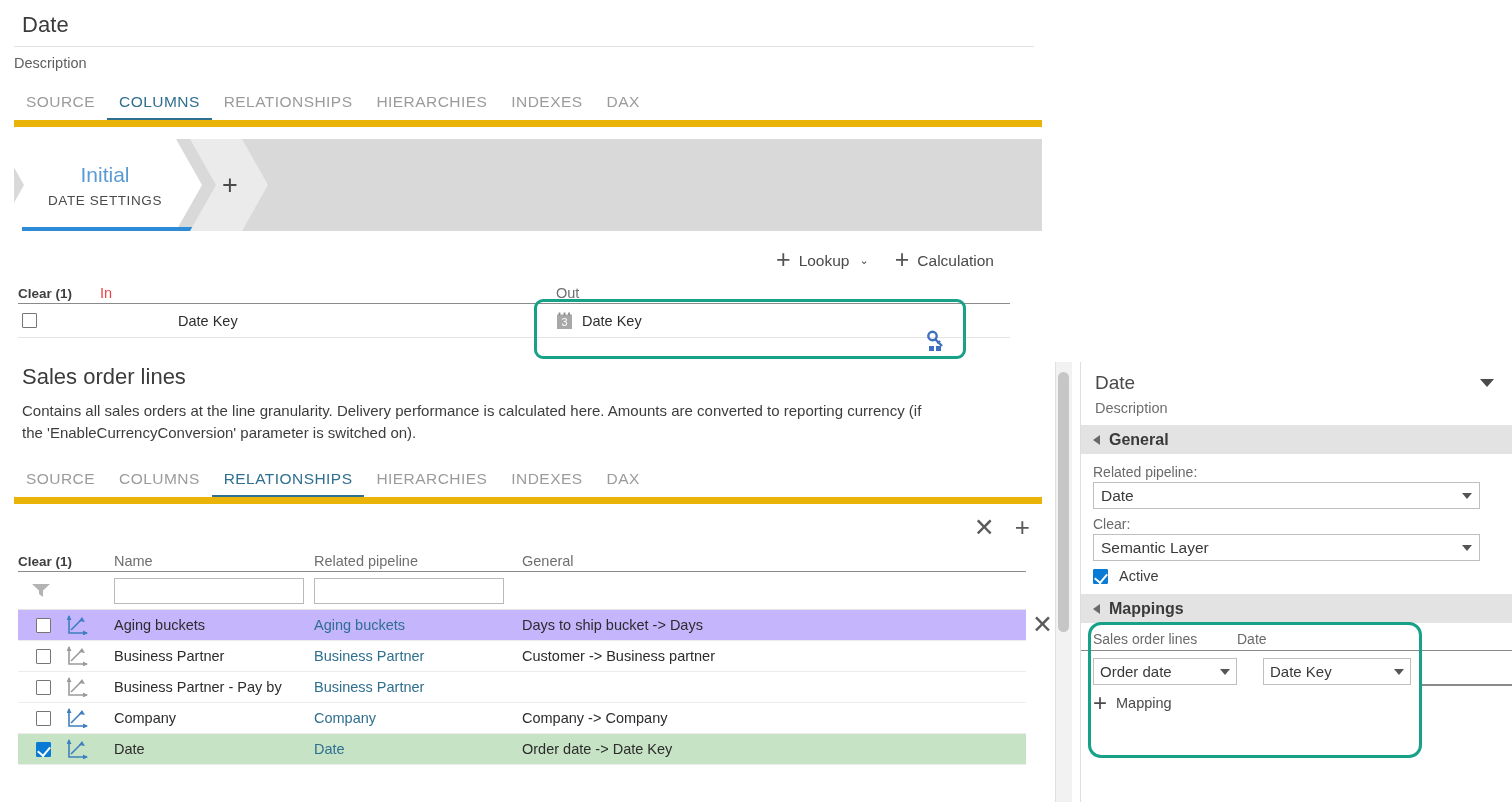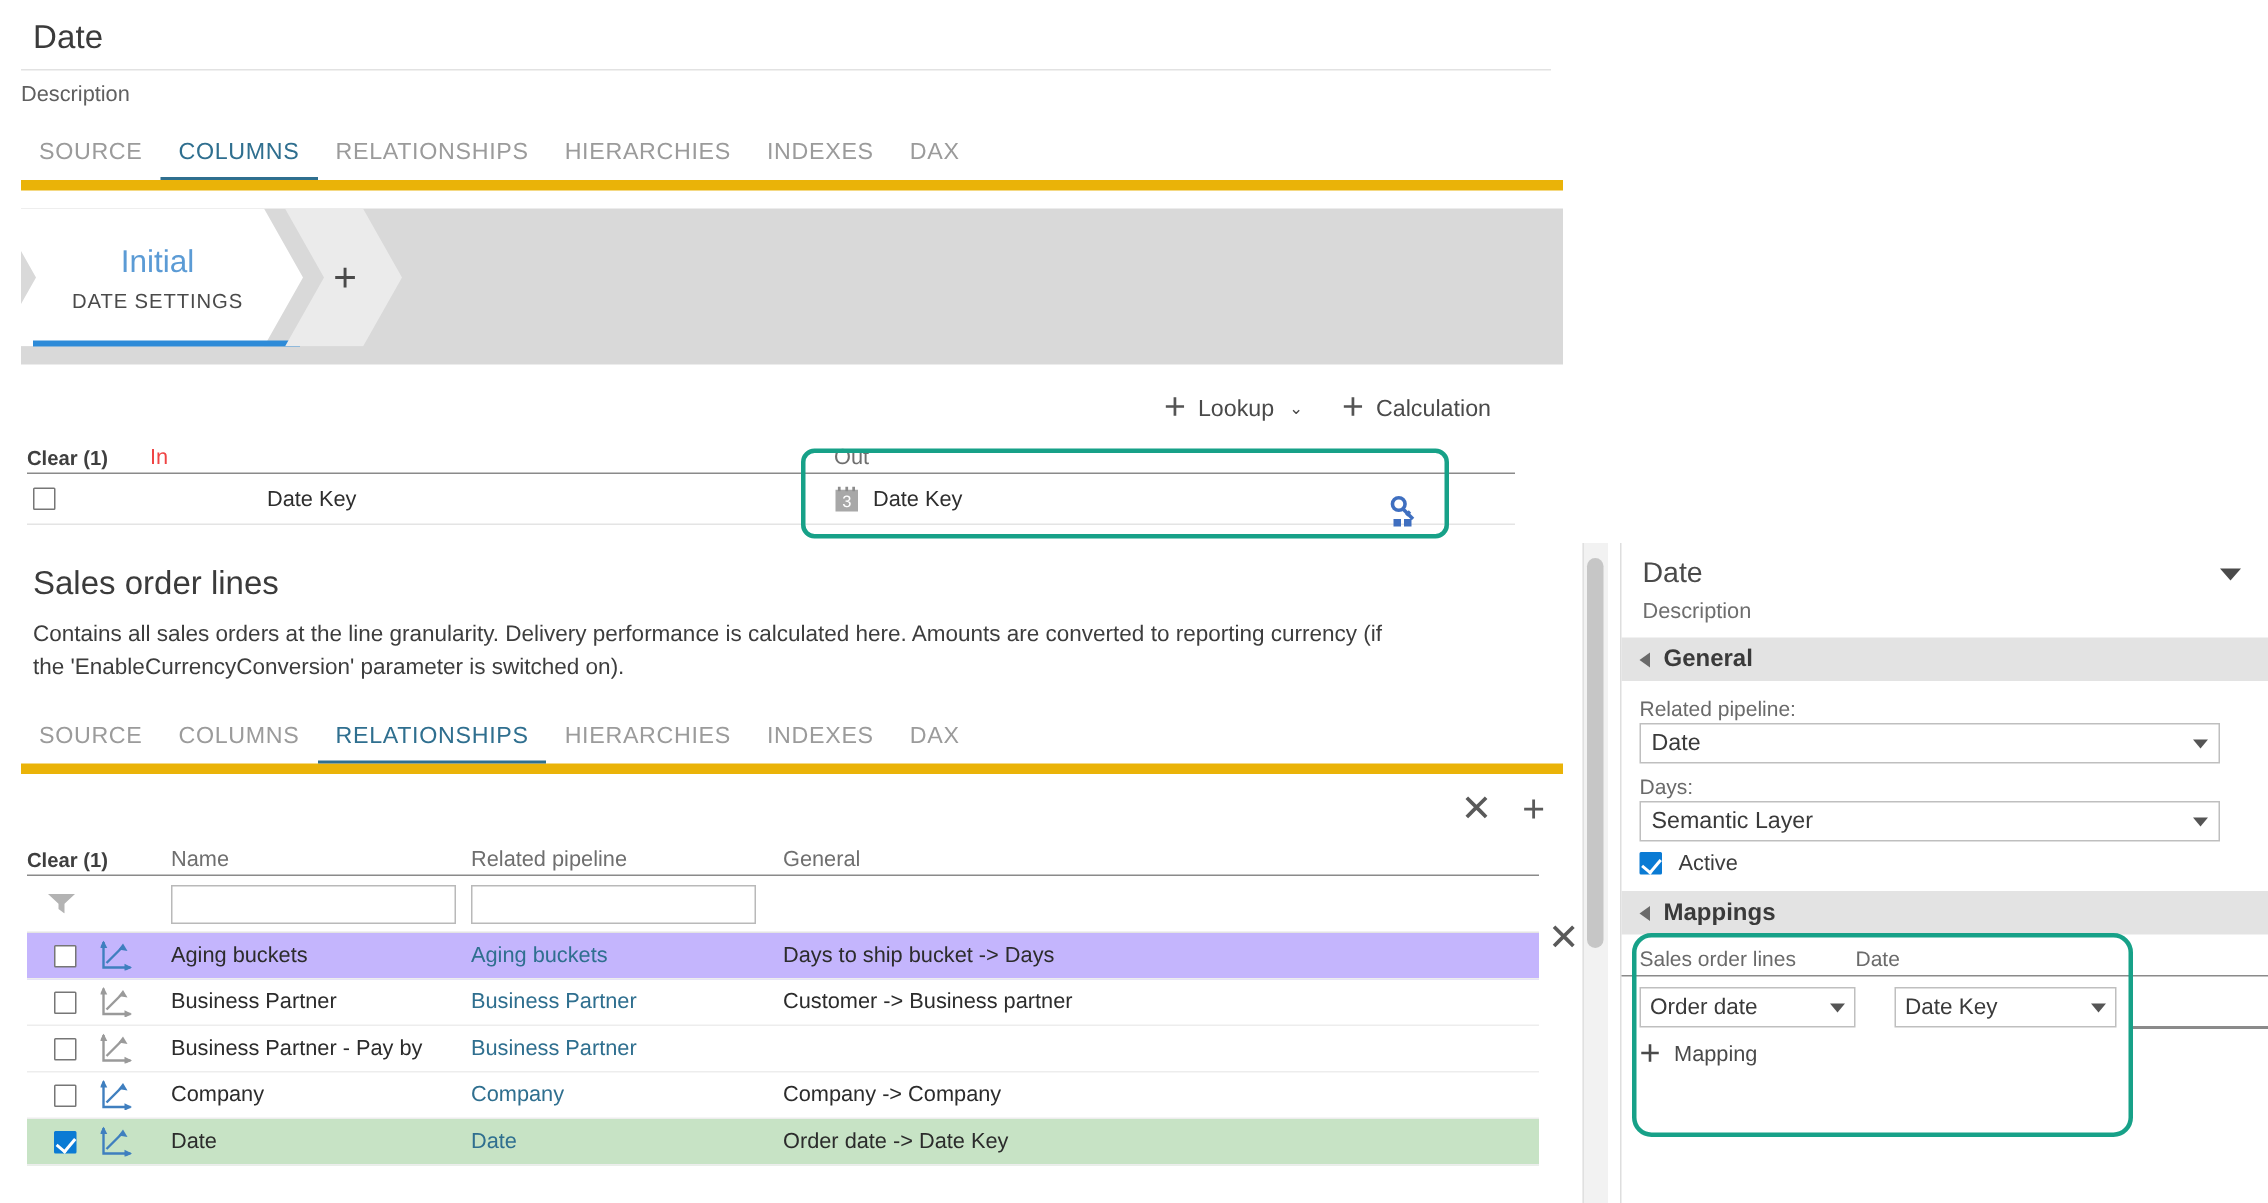"Initial" .steps-bar { height: 104px -> 92px }
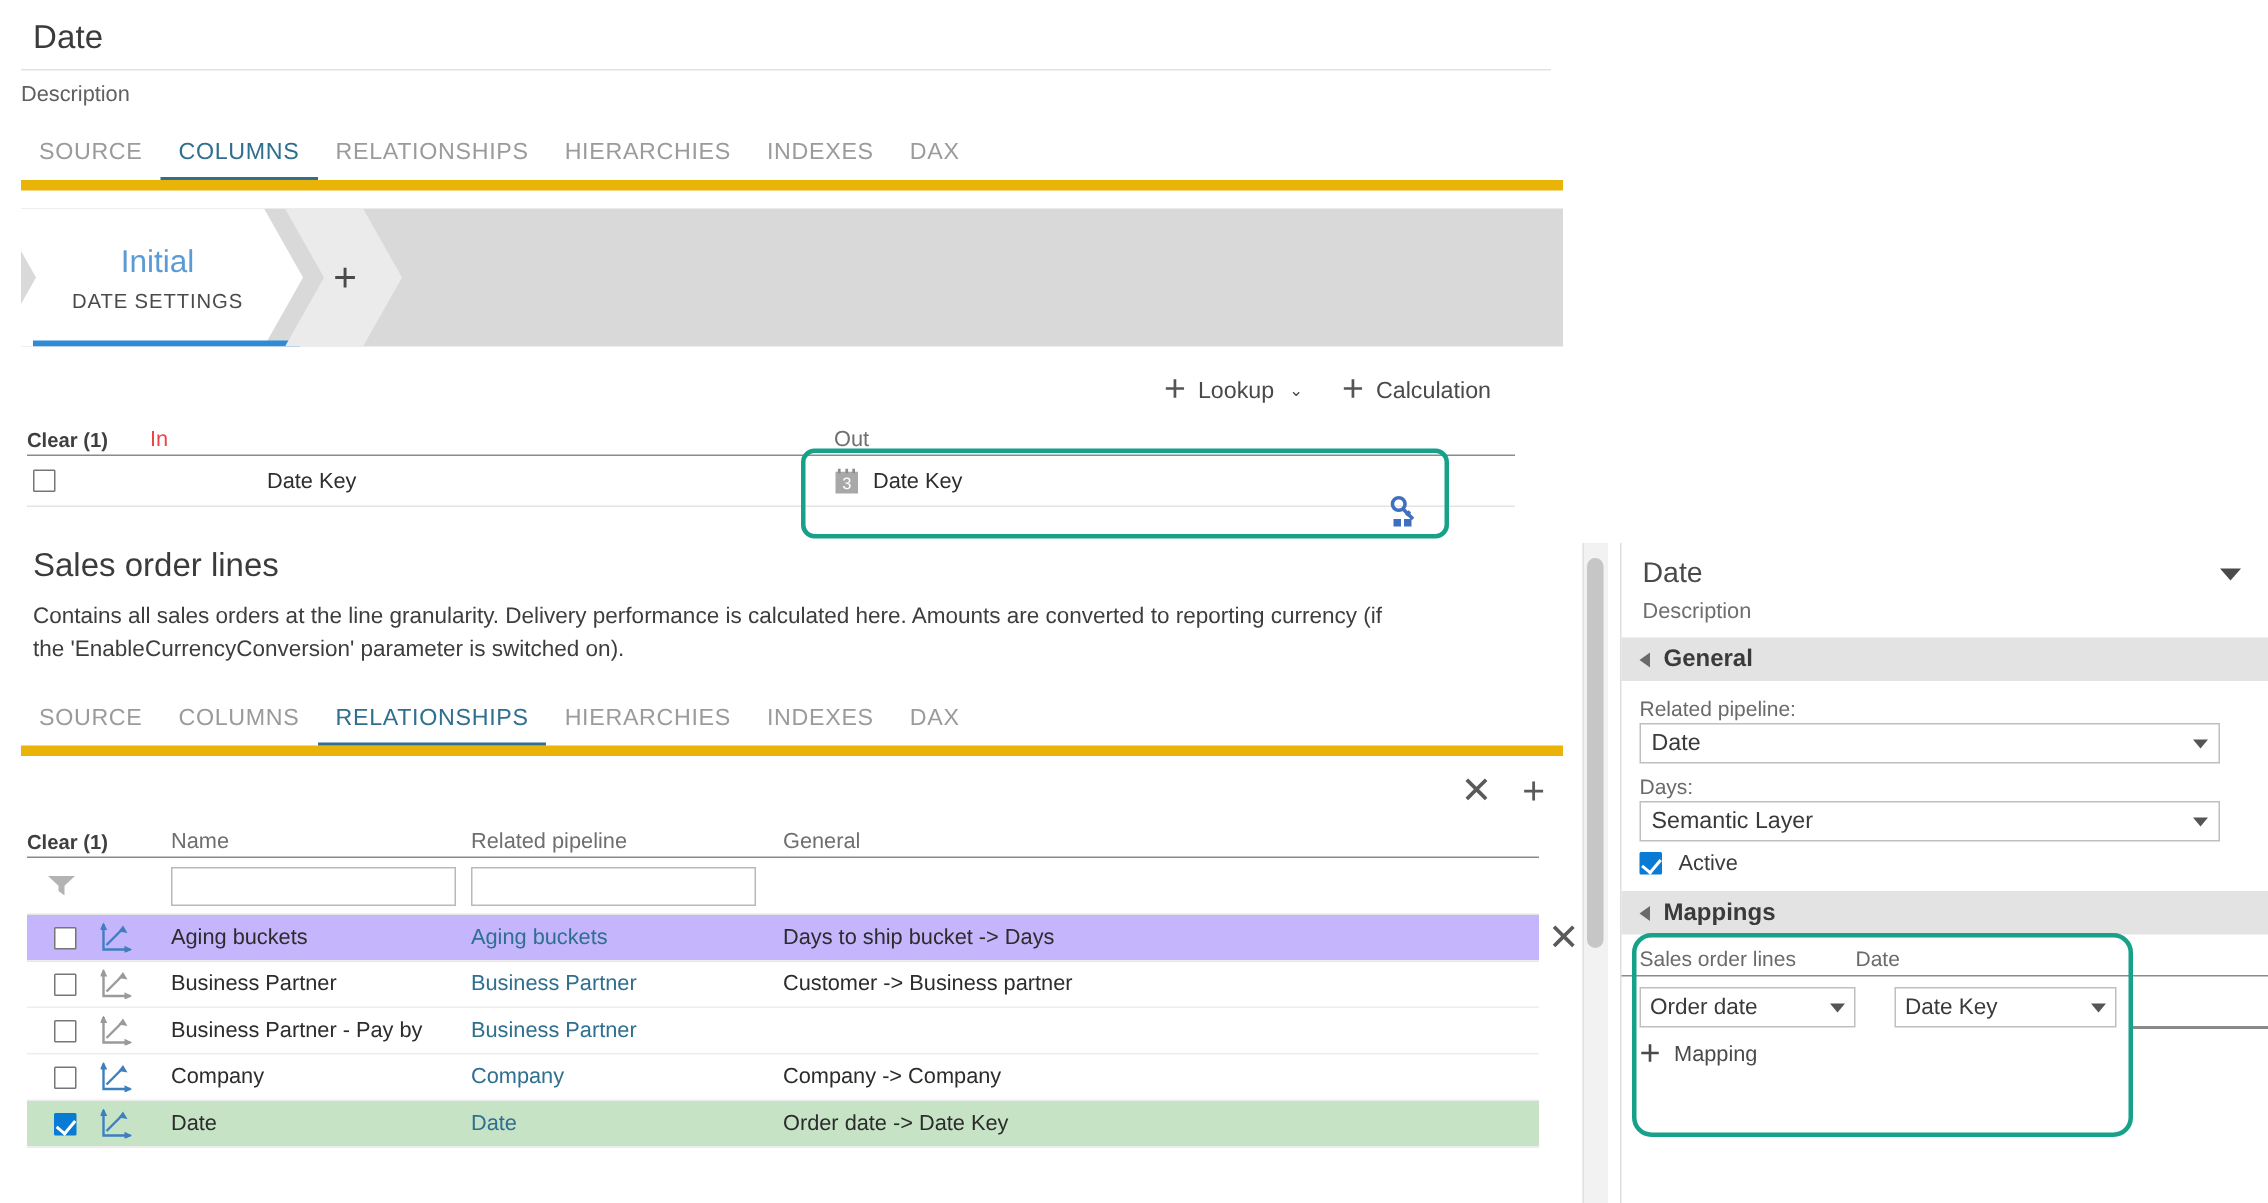"Days:" div.fld-label { text: Days -> Clear }
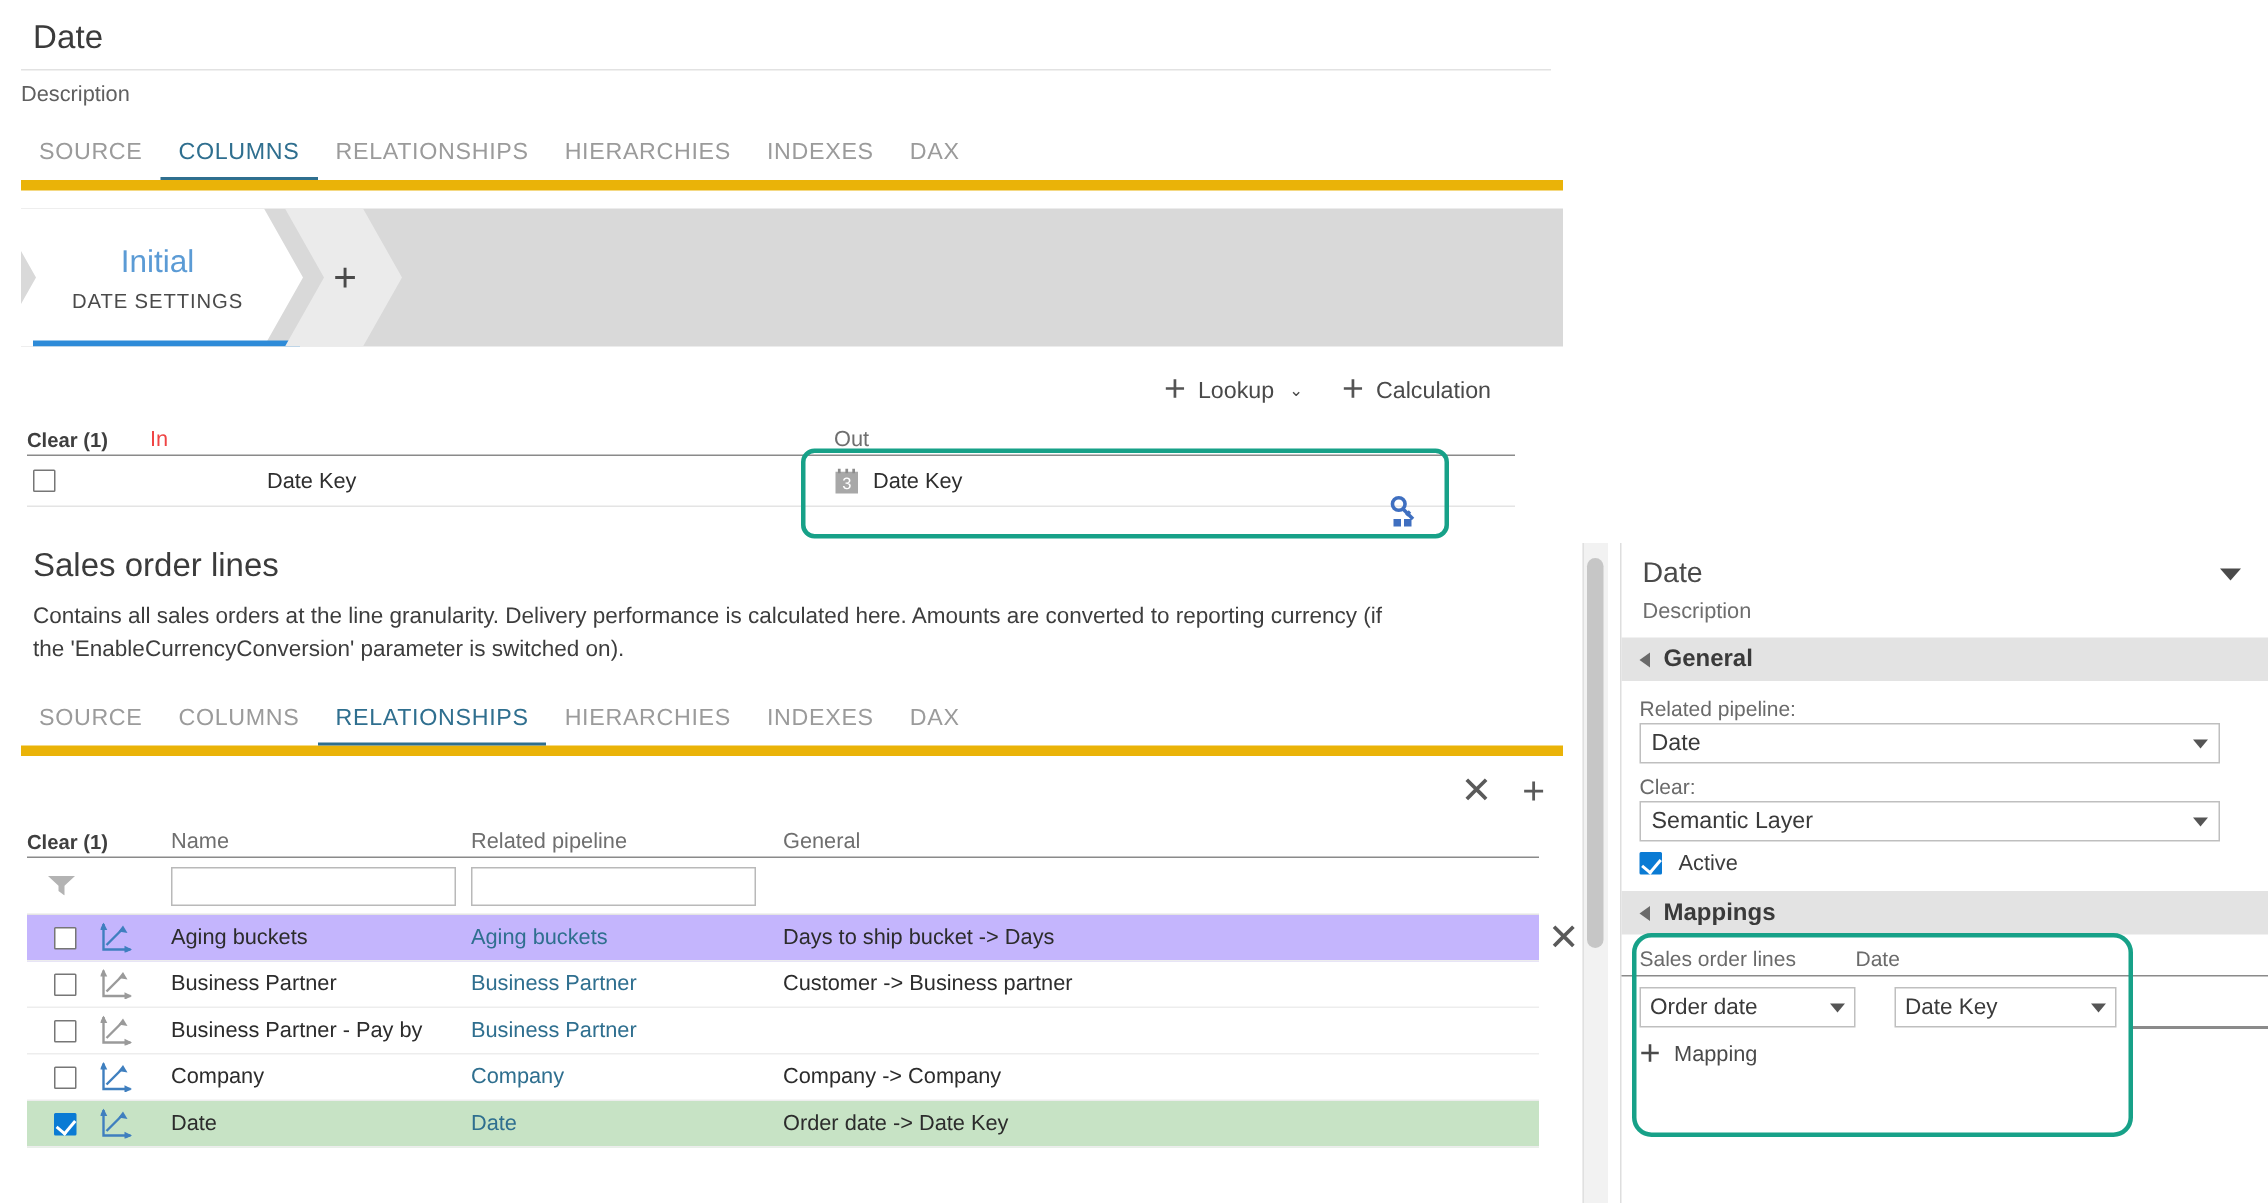"Active" .chk-row { align-items: flex-start -> center }
